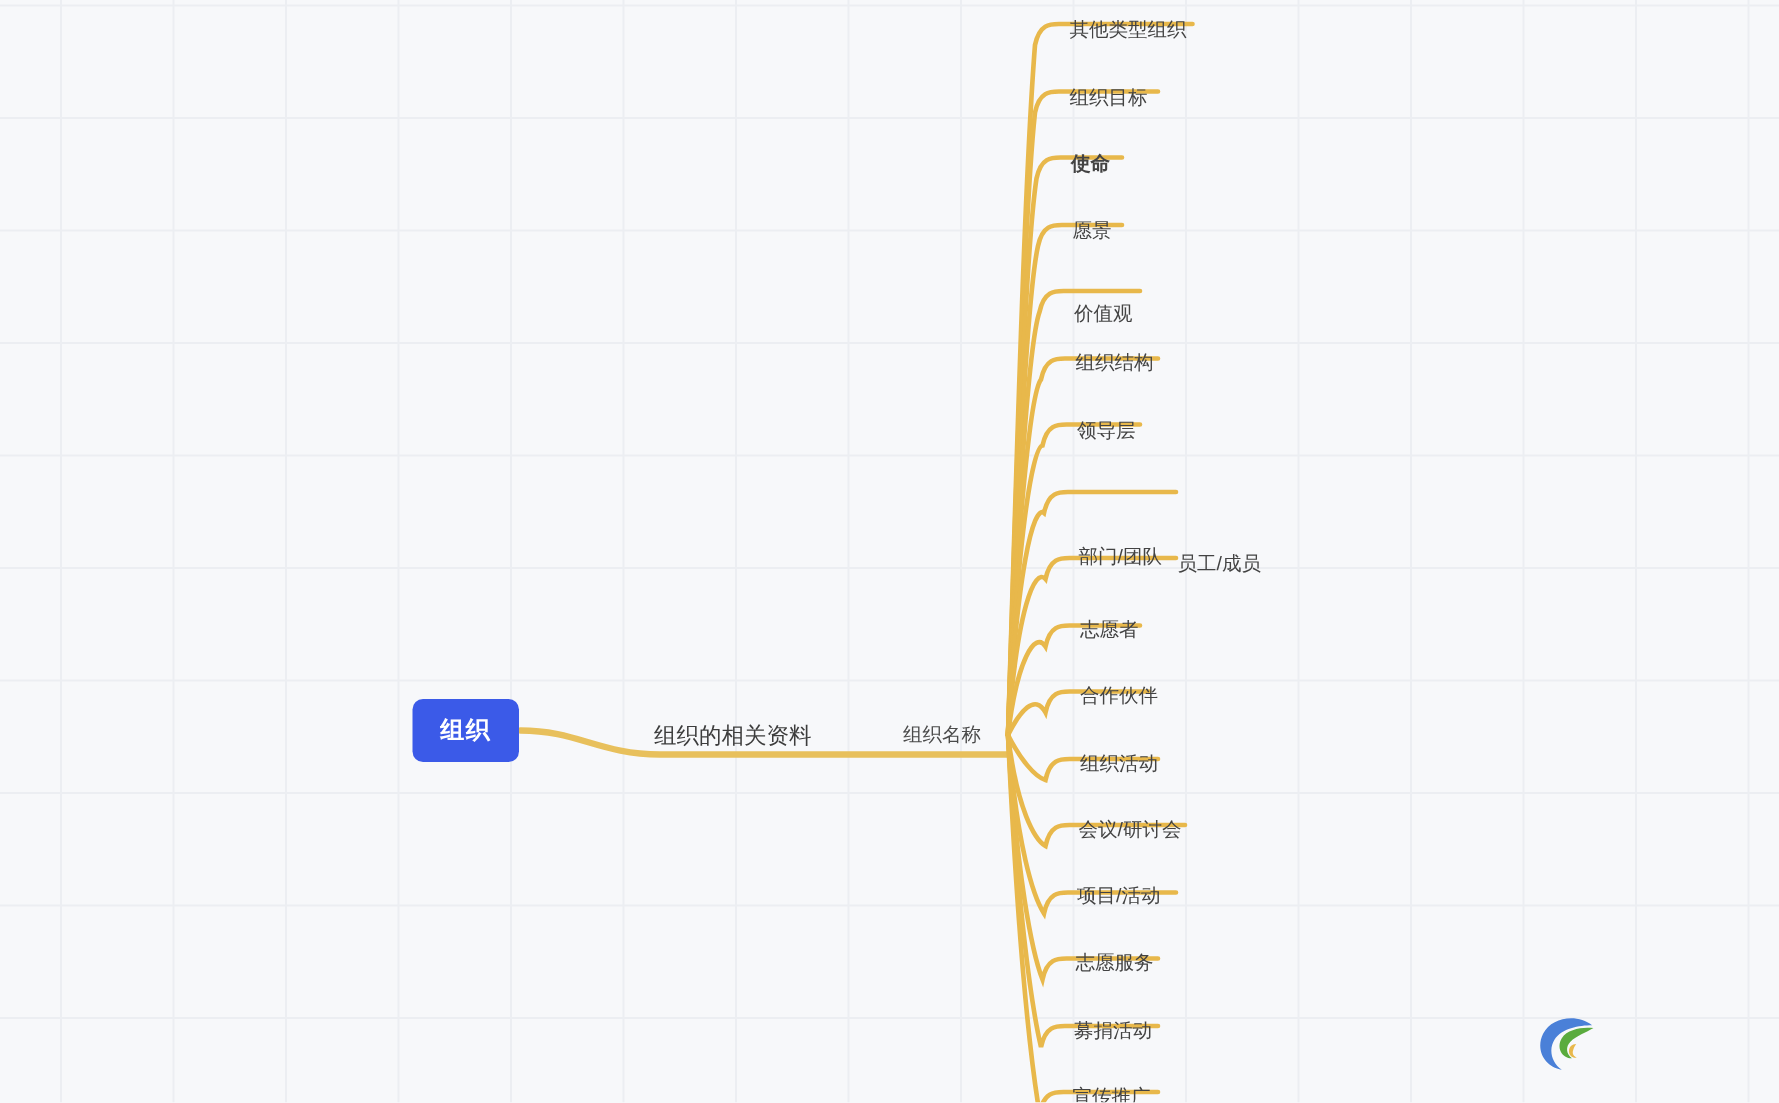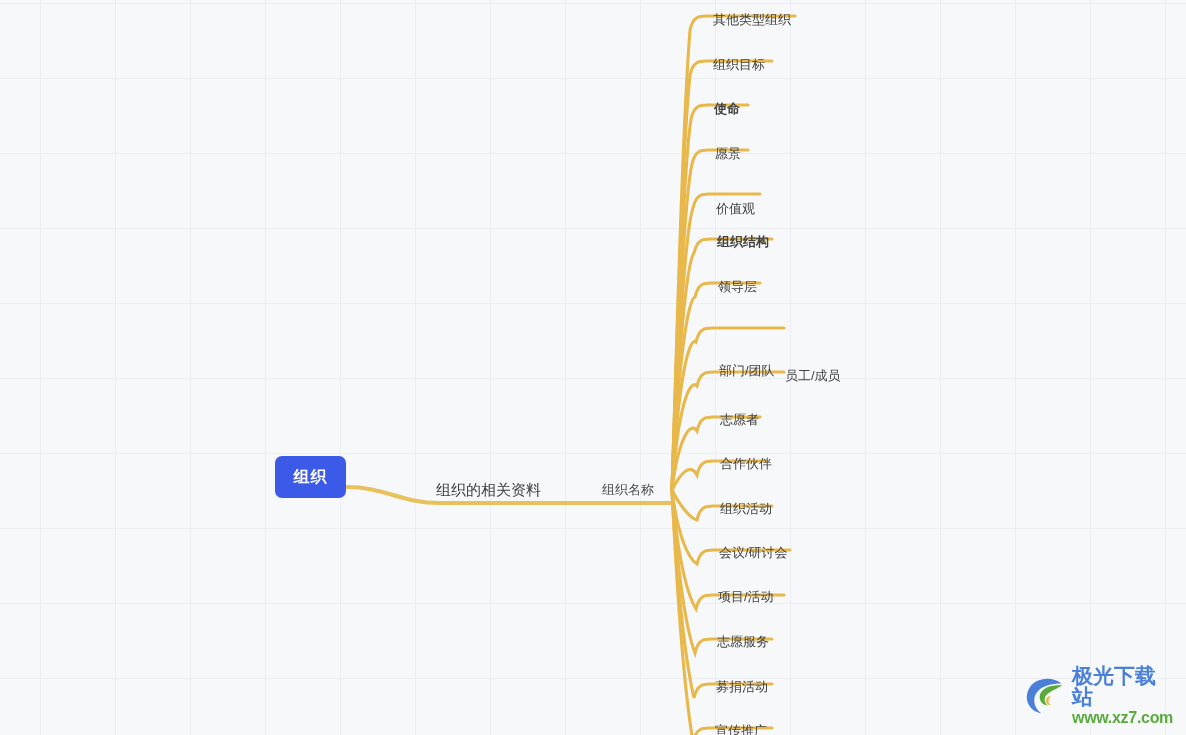"组织结构" div.leaf { font-weight: bold -> none }
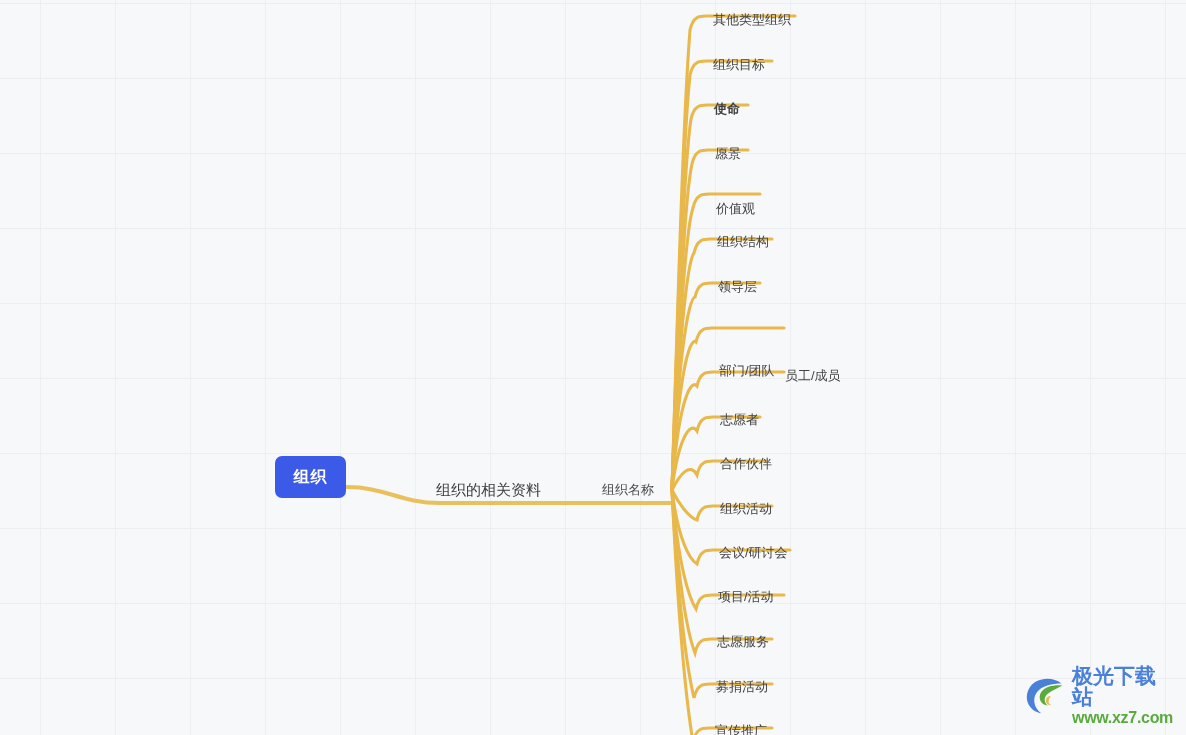"组织" .root-node { top: 456px -> 466px }
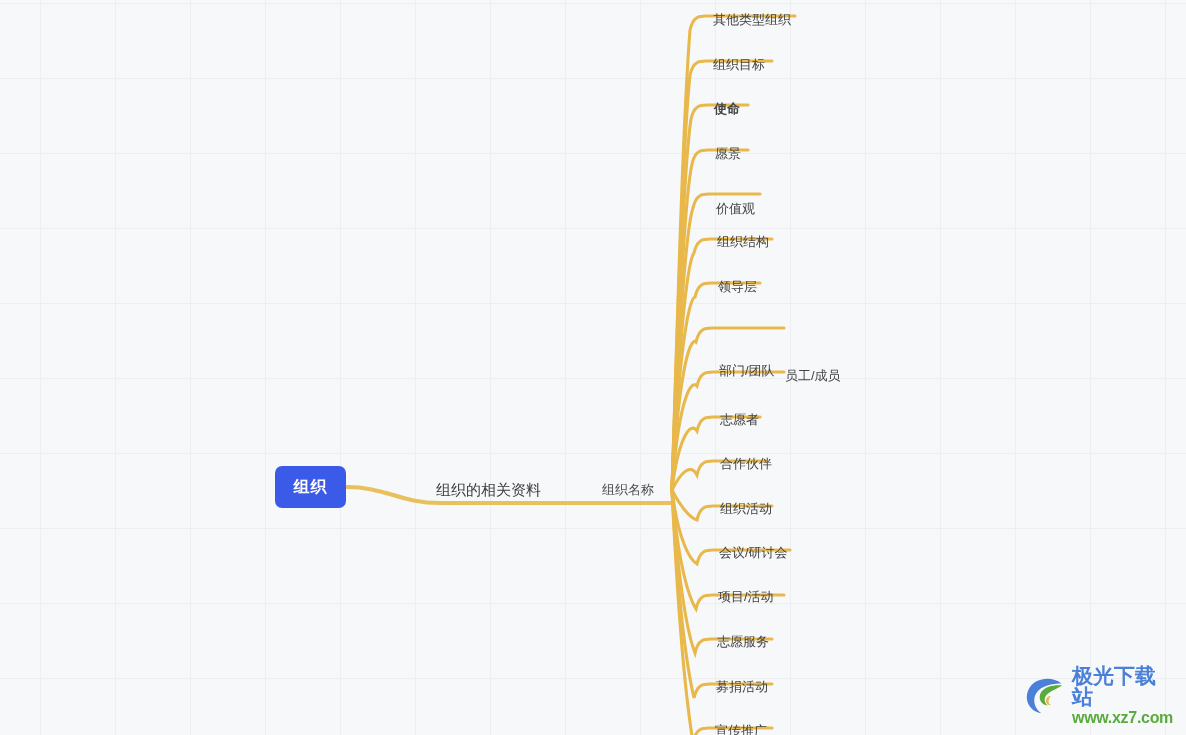"极光下载站" div.wm-text { html: <div> <div>极光下载站</div> <div>www.xz7.com</div> </div> -> none }
